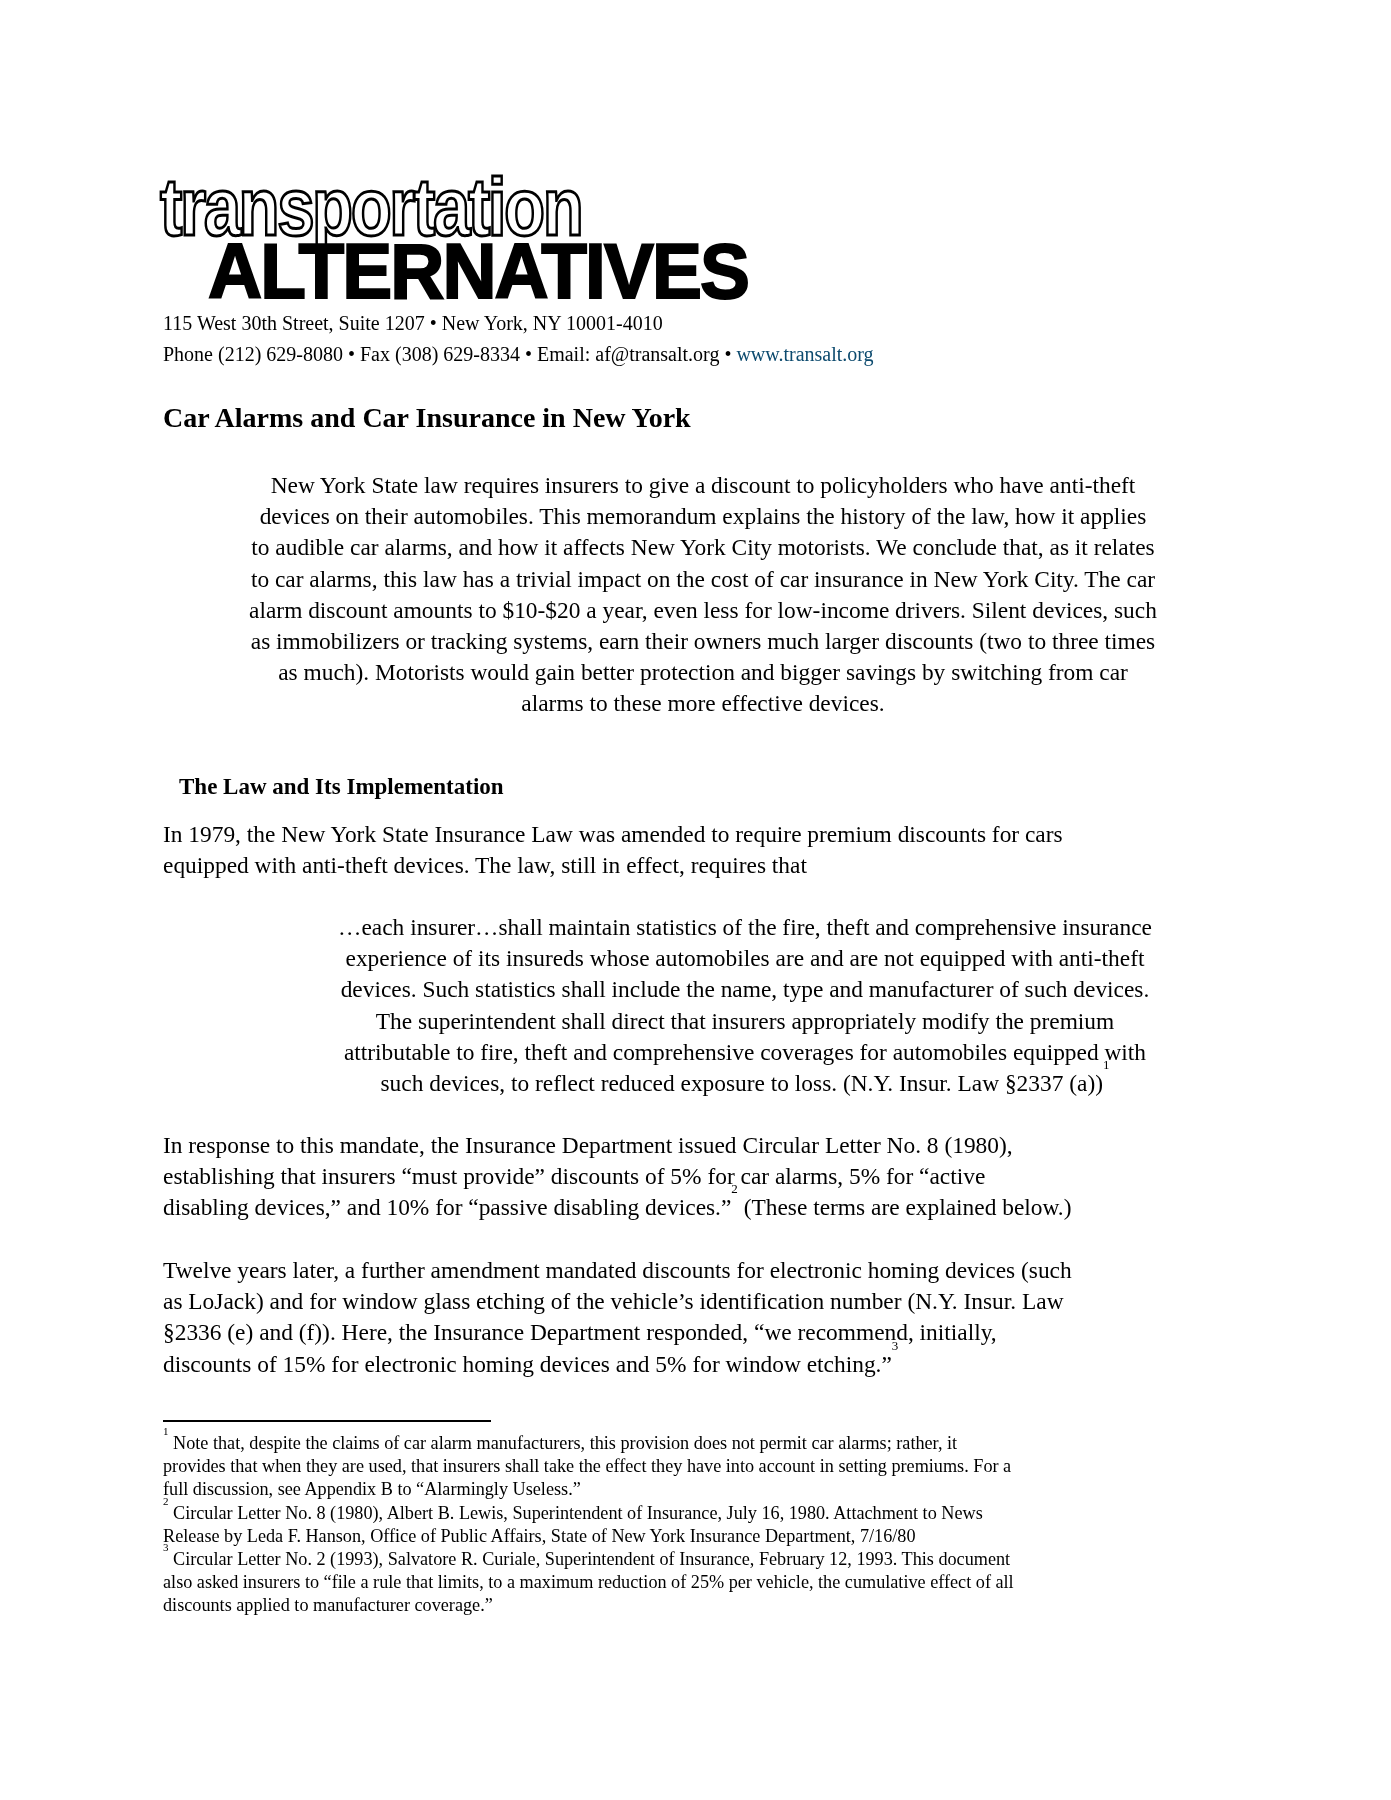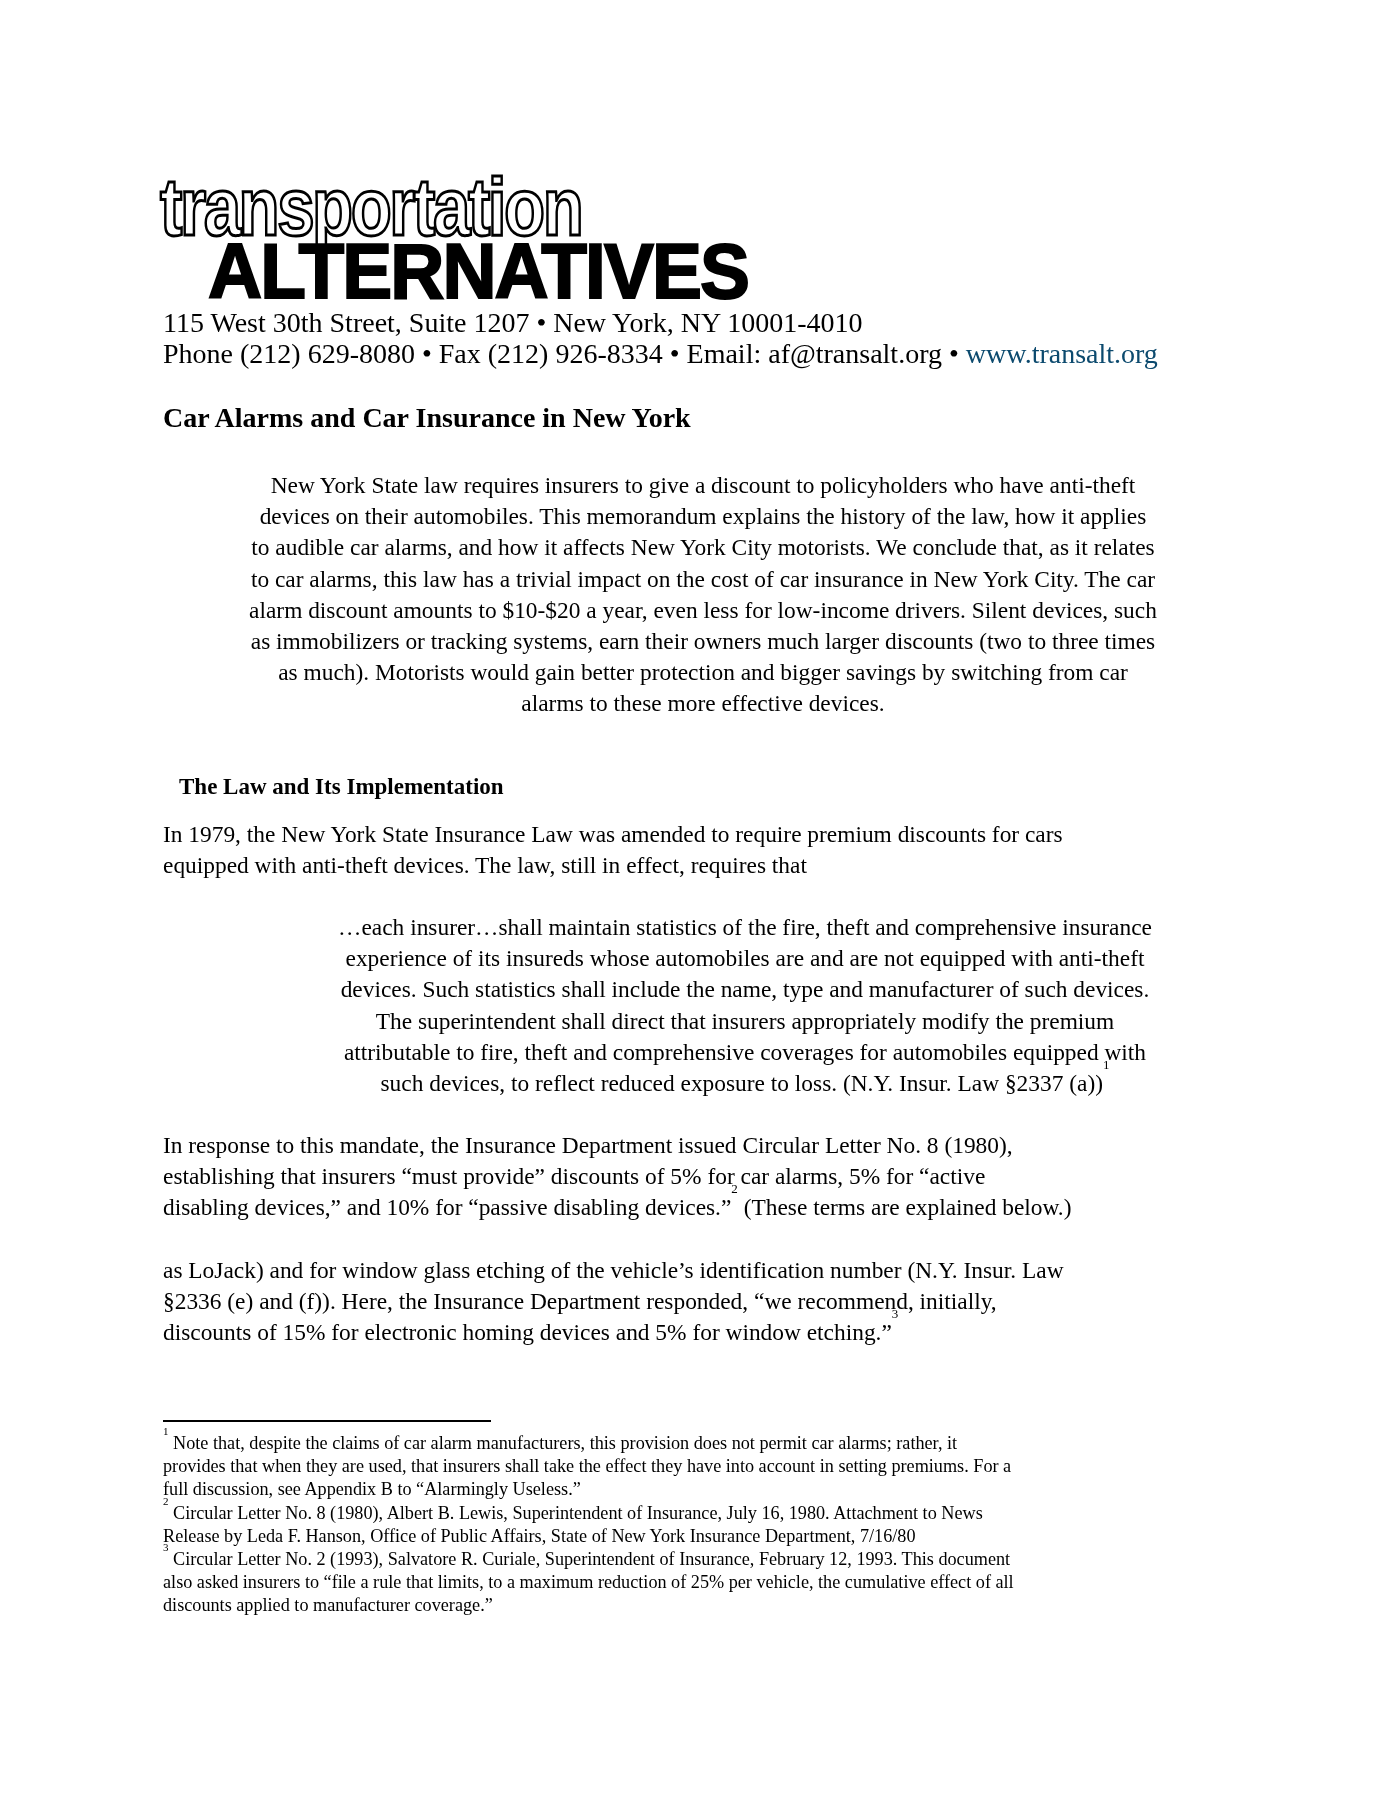"115 West 30th Street, Suite" .addr { font-size: 28px -> 20px }
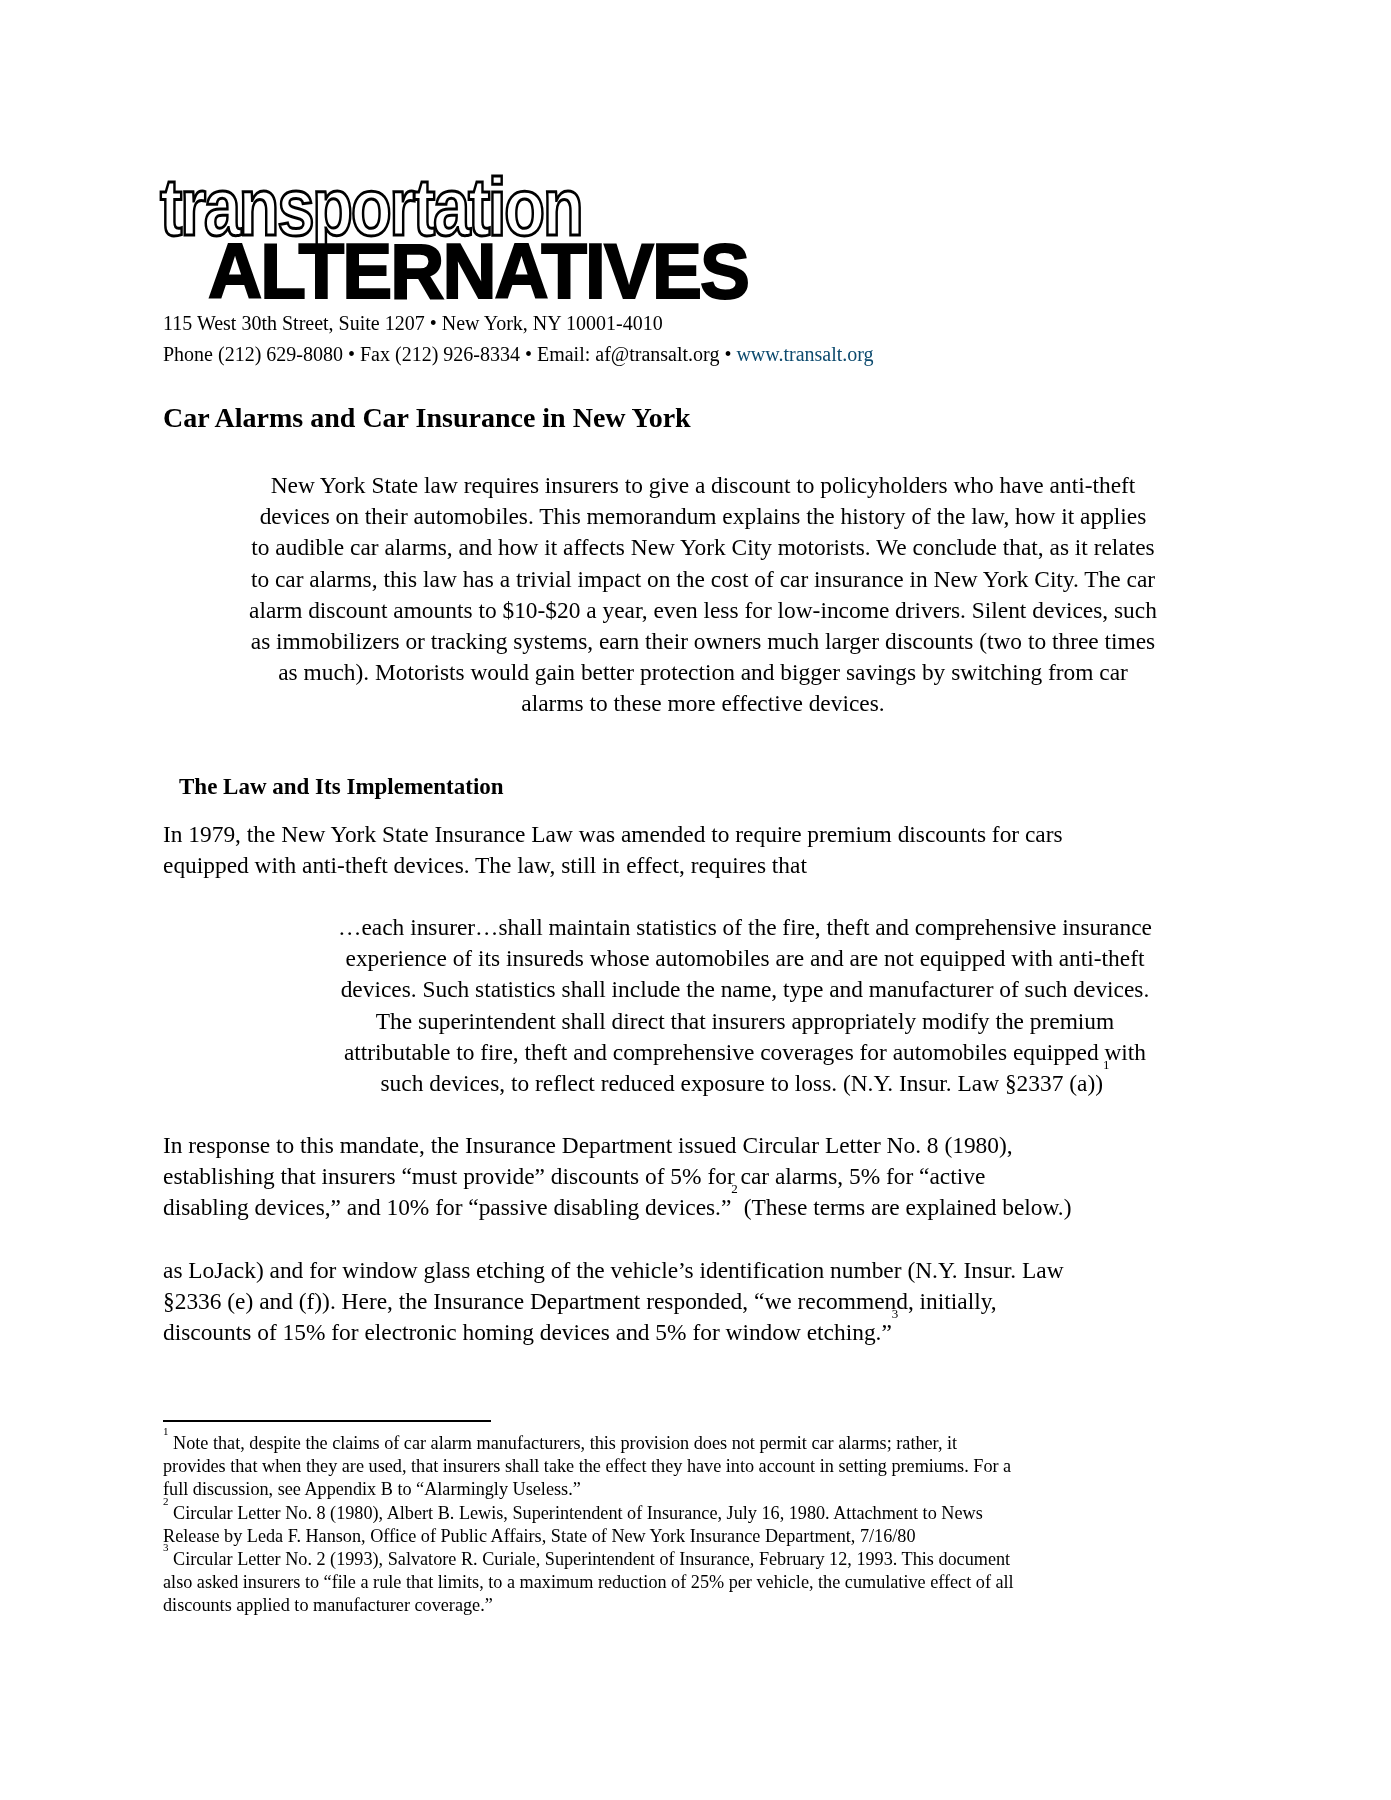"Phone (212) 629-8080 • Fax" span { text: 212) 926-8334 -> 308) 629-8334 }
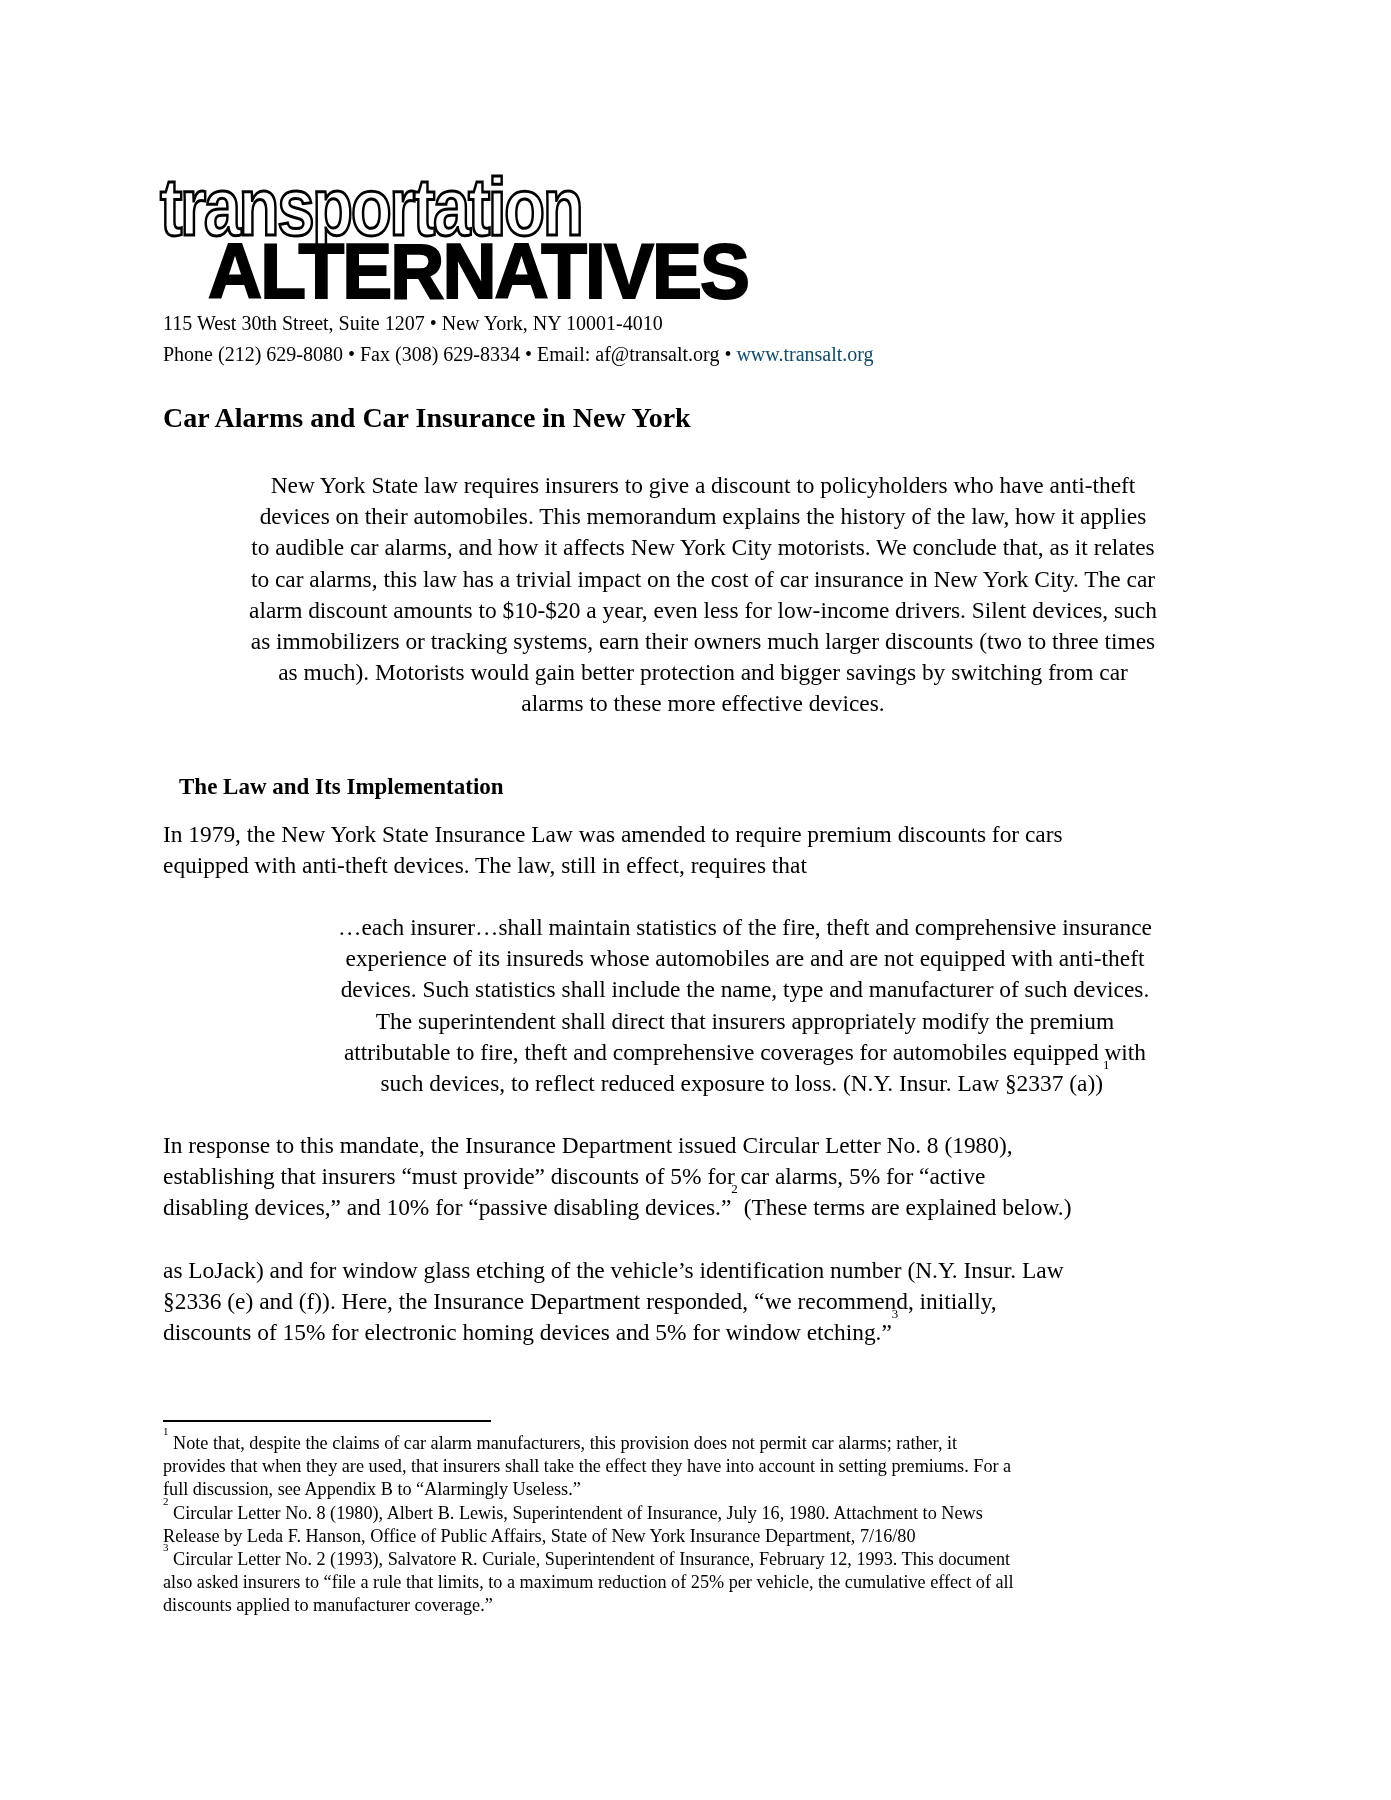"Twelve years later, a further" span.ln { html: none -> <span>Twelve years later, a further amendment mandated discounts for electronic homing devices (such</span> }
